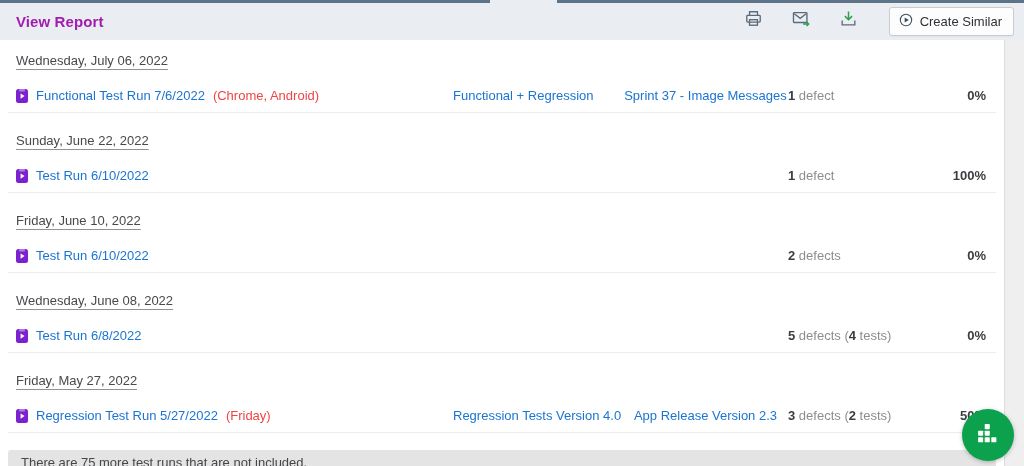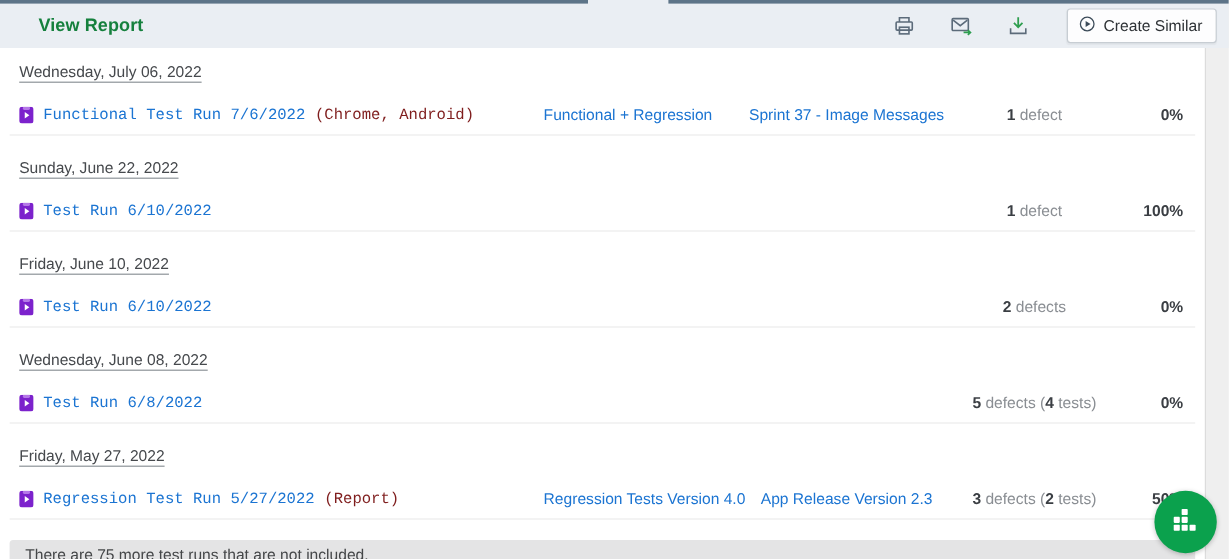"View Report" .page-title { color: #15803d -> #a21caf; margin: 16px -> 0 }
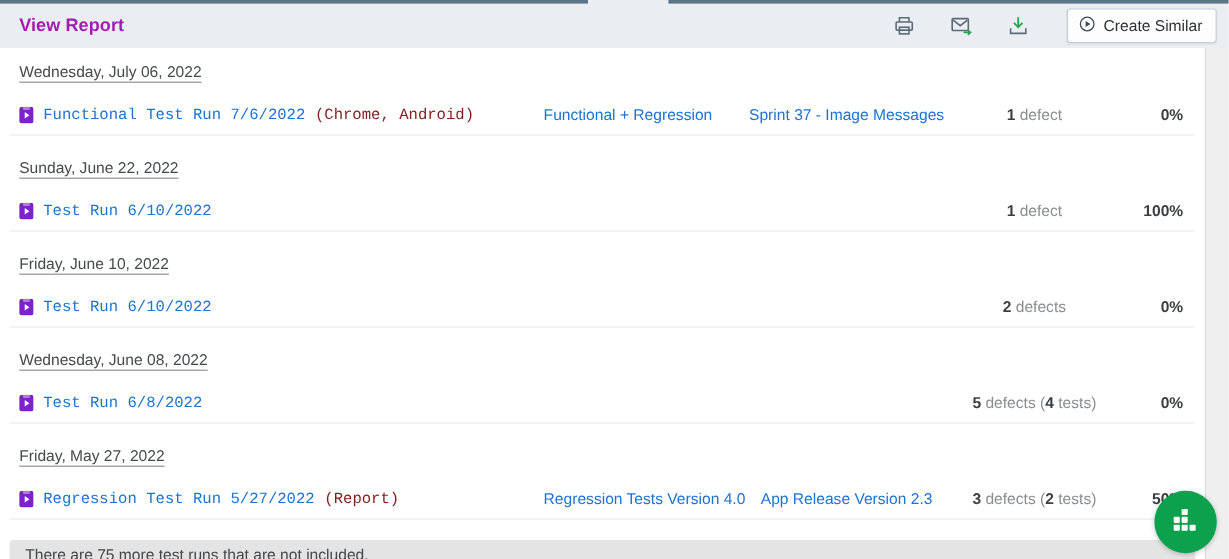"Create Similar" .header-actions { align-items: center -> flex-start }
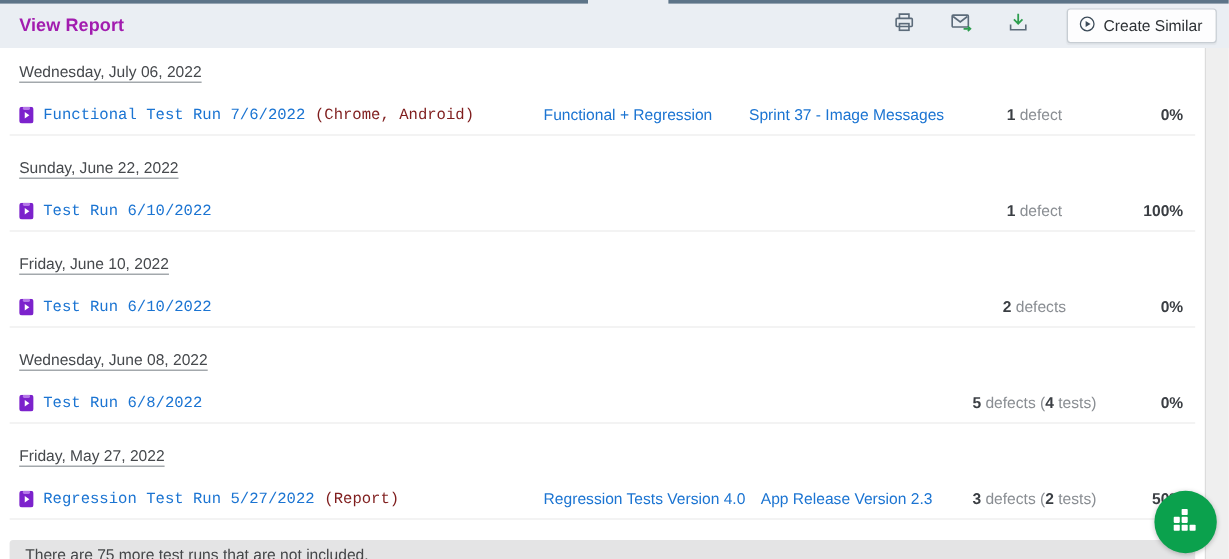"Functional Test Run 7/6/2022" .cell.name { font-family: Liberation Mono, monospace -> none }
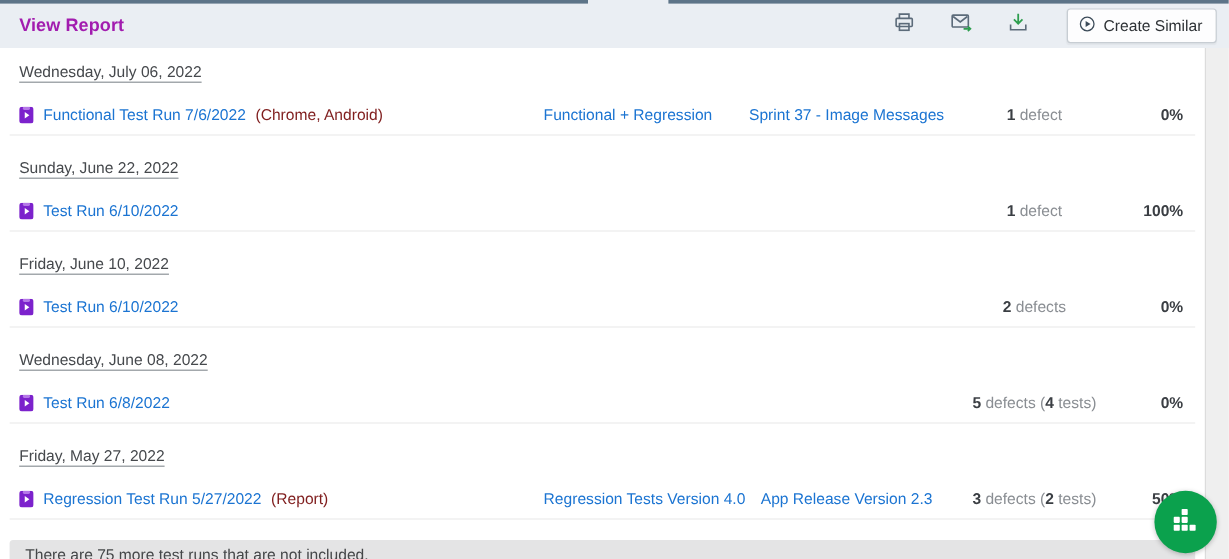"(Chrome, Android)" .config { color: #7f1d1d -> #ef4444 }
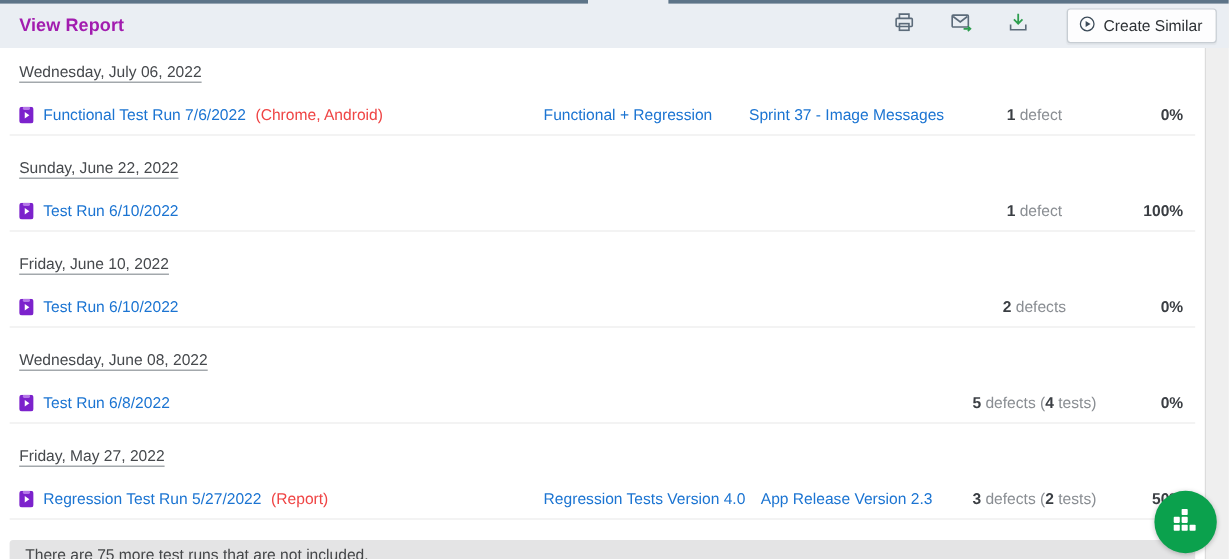"1 defect" .cell.defects { text-align: center -> left }
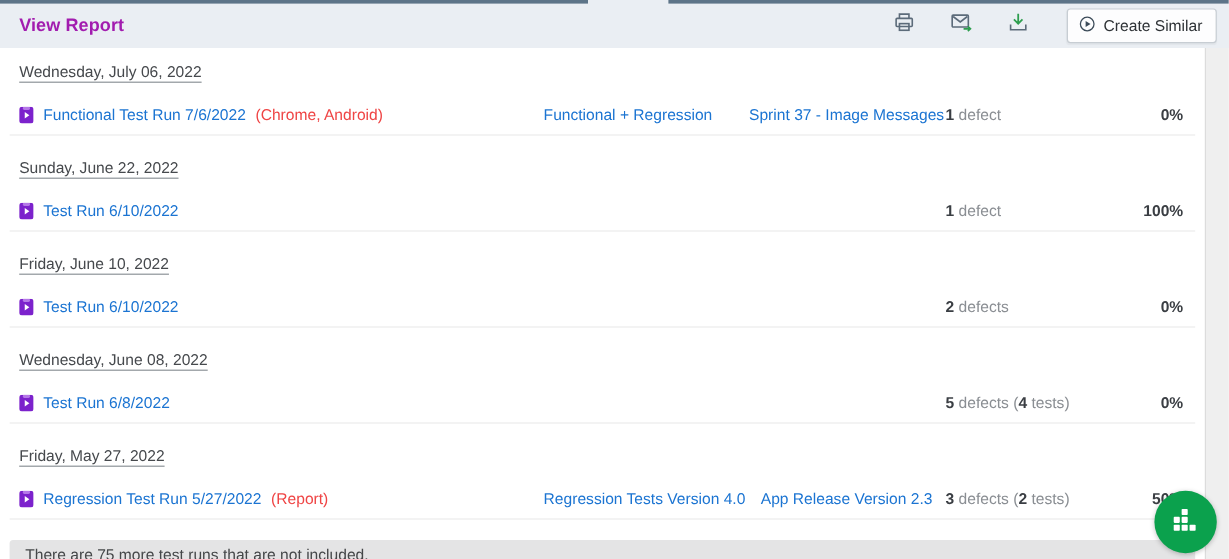"(Report)" span.config { text: Report -> Friday }
